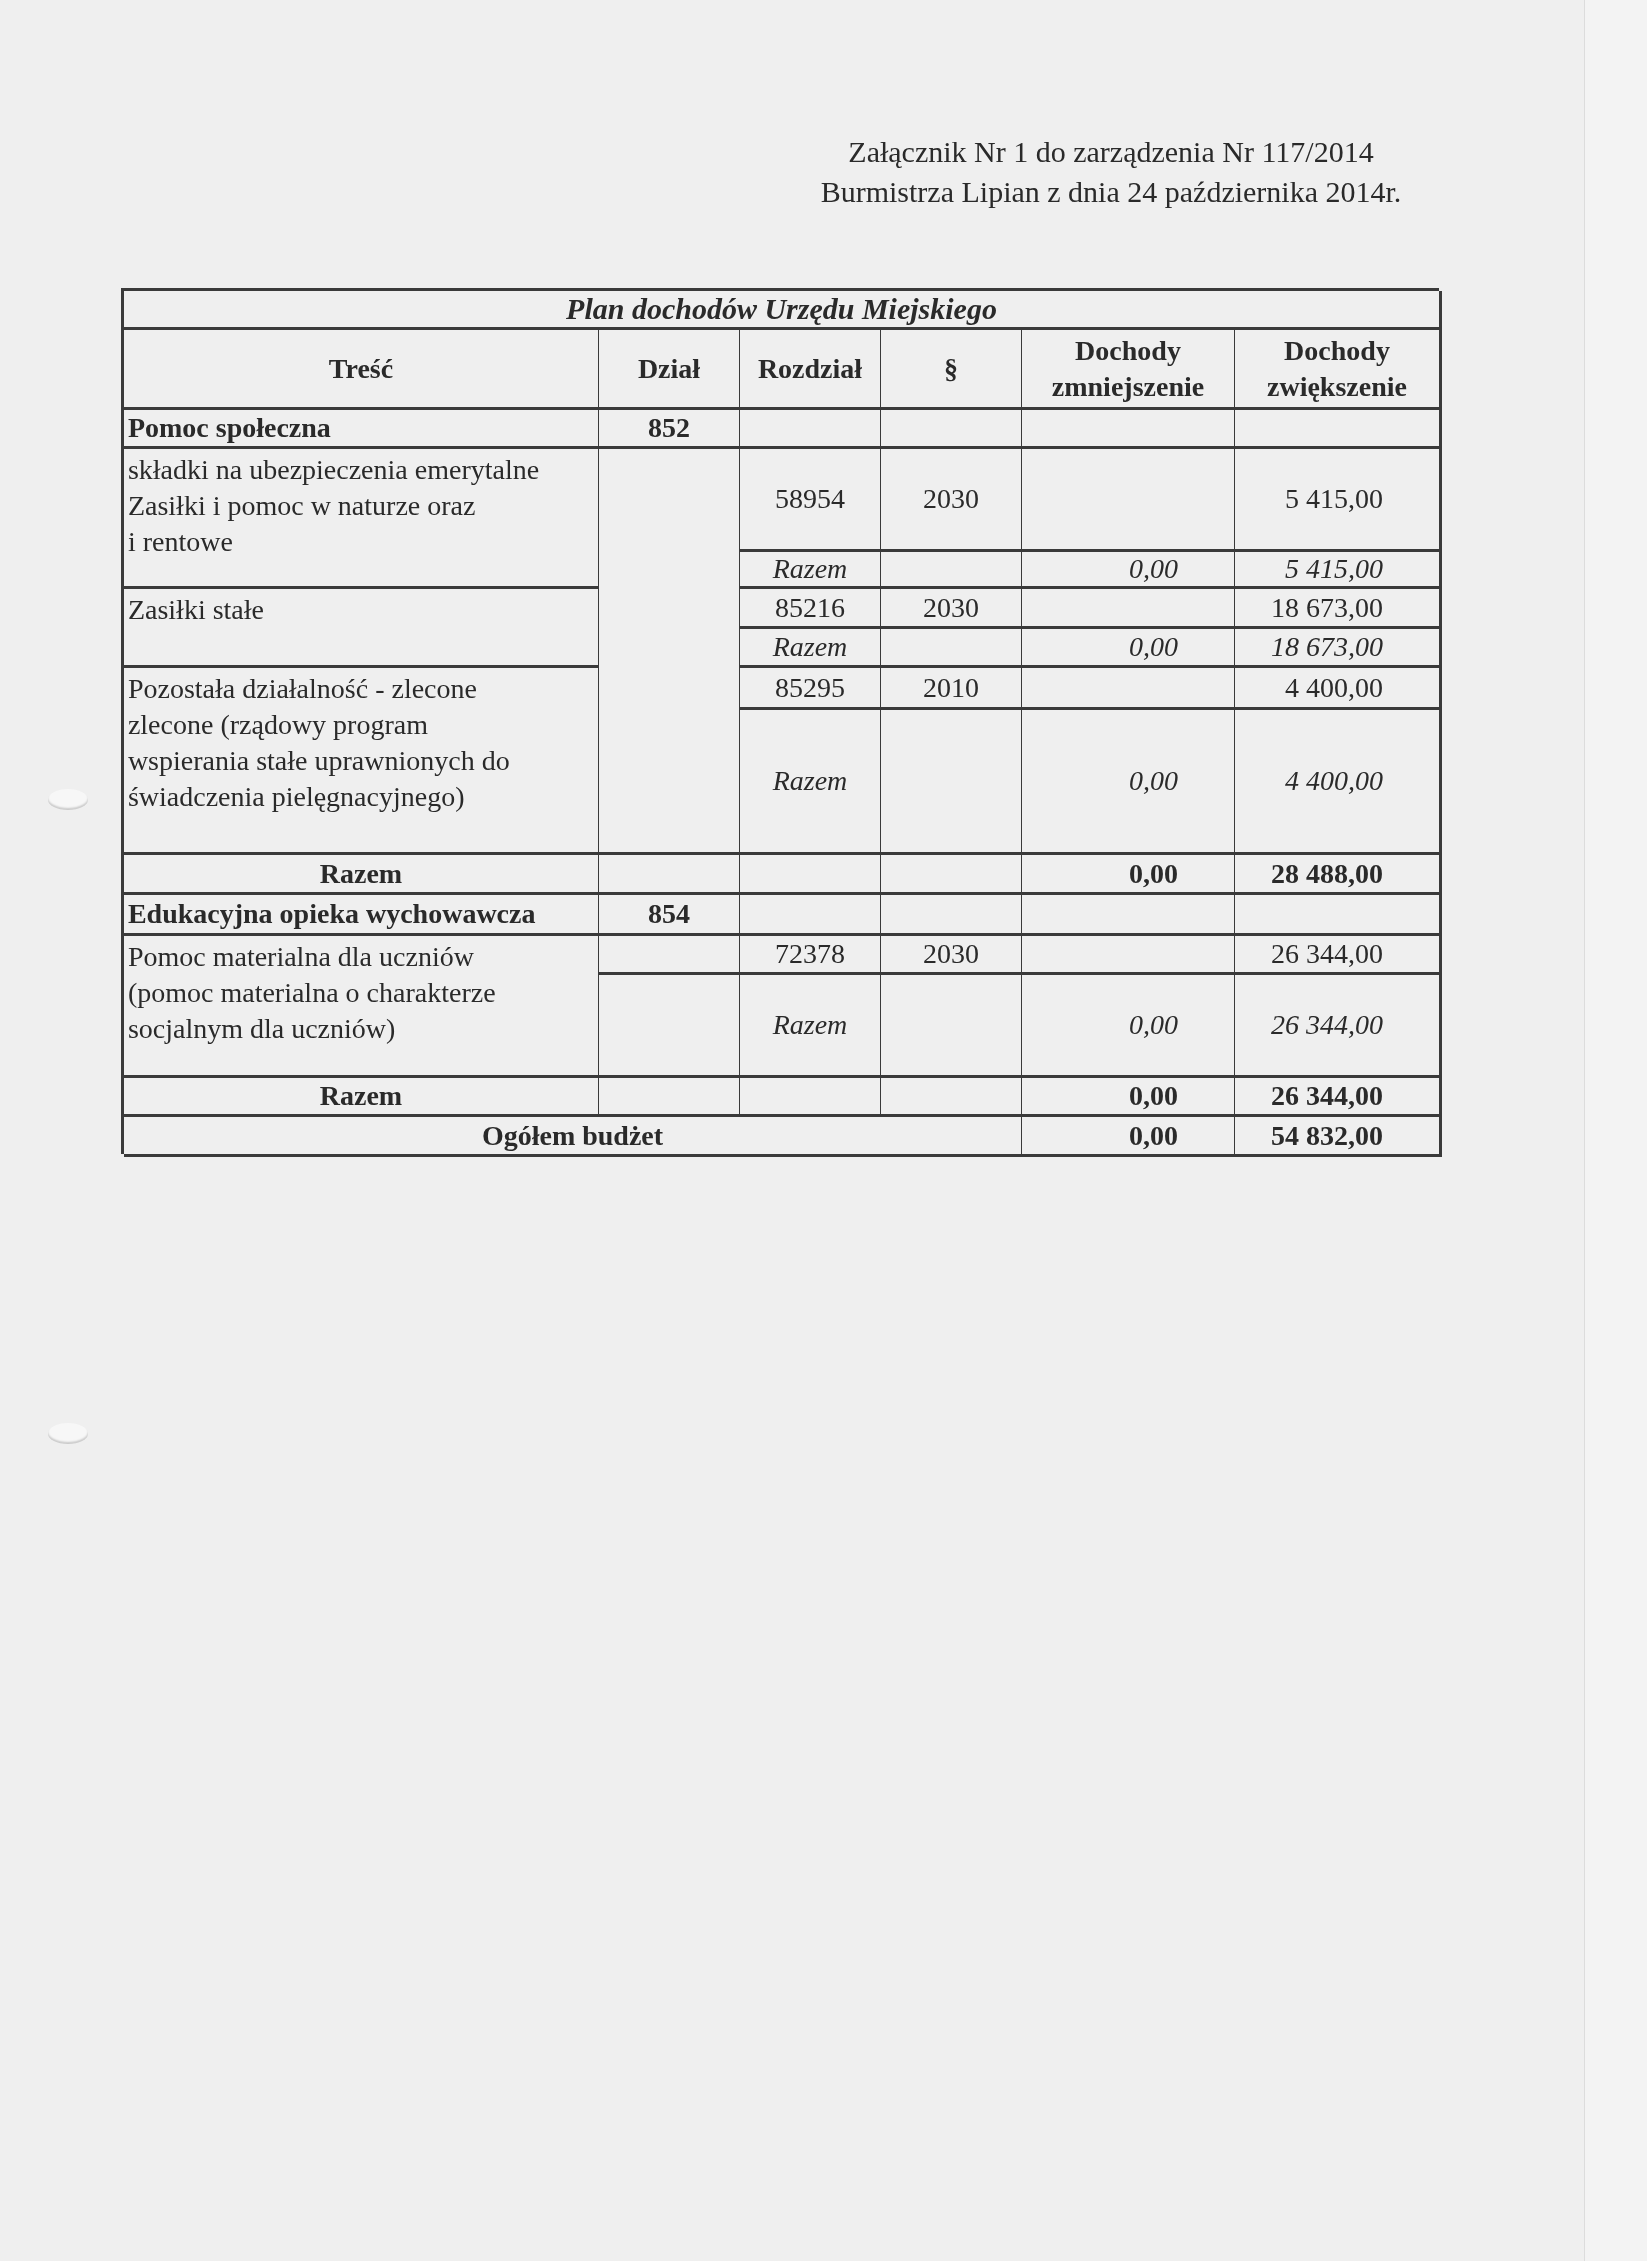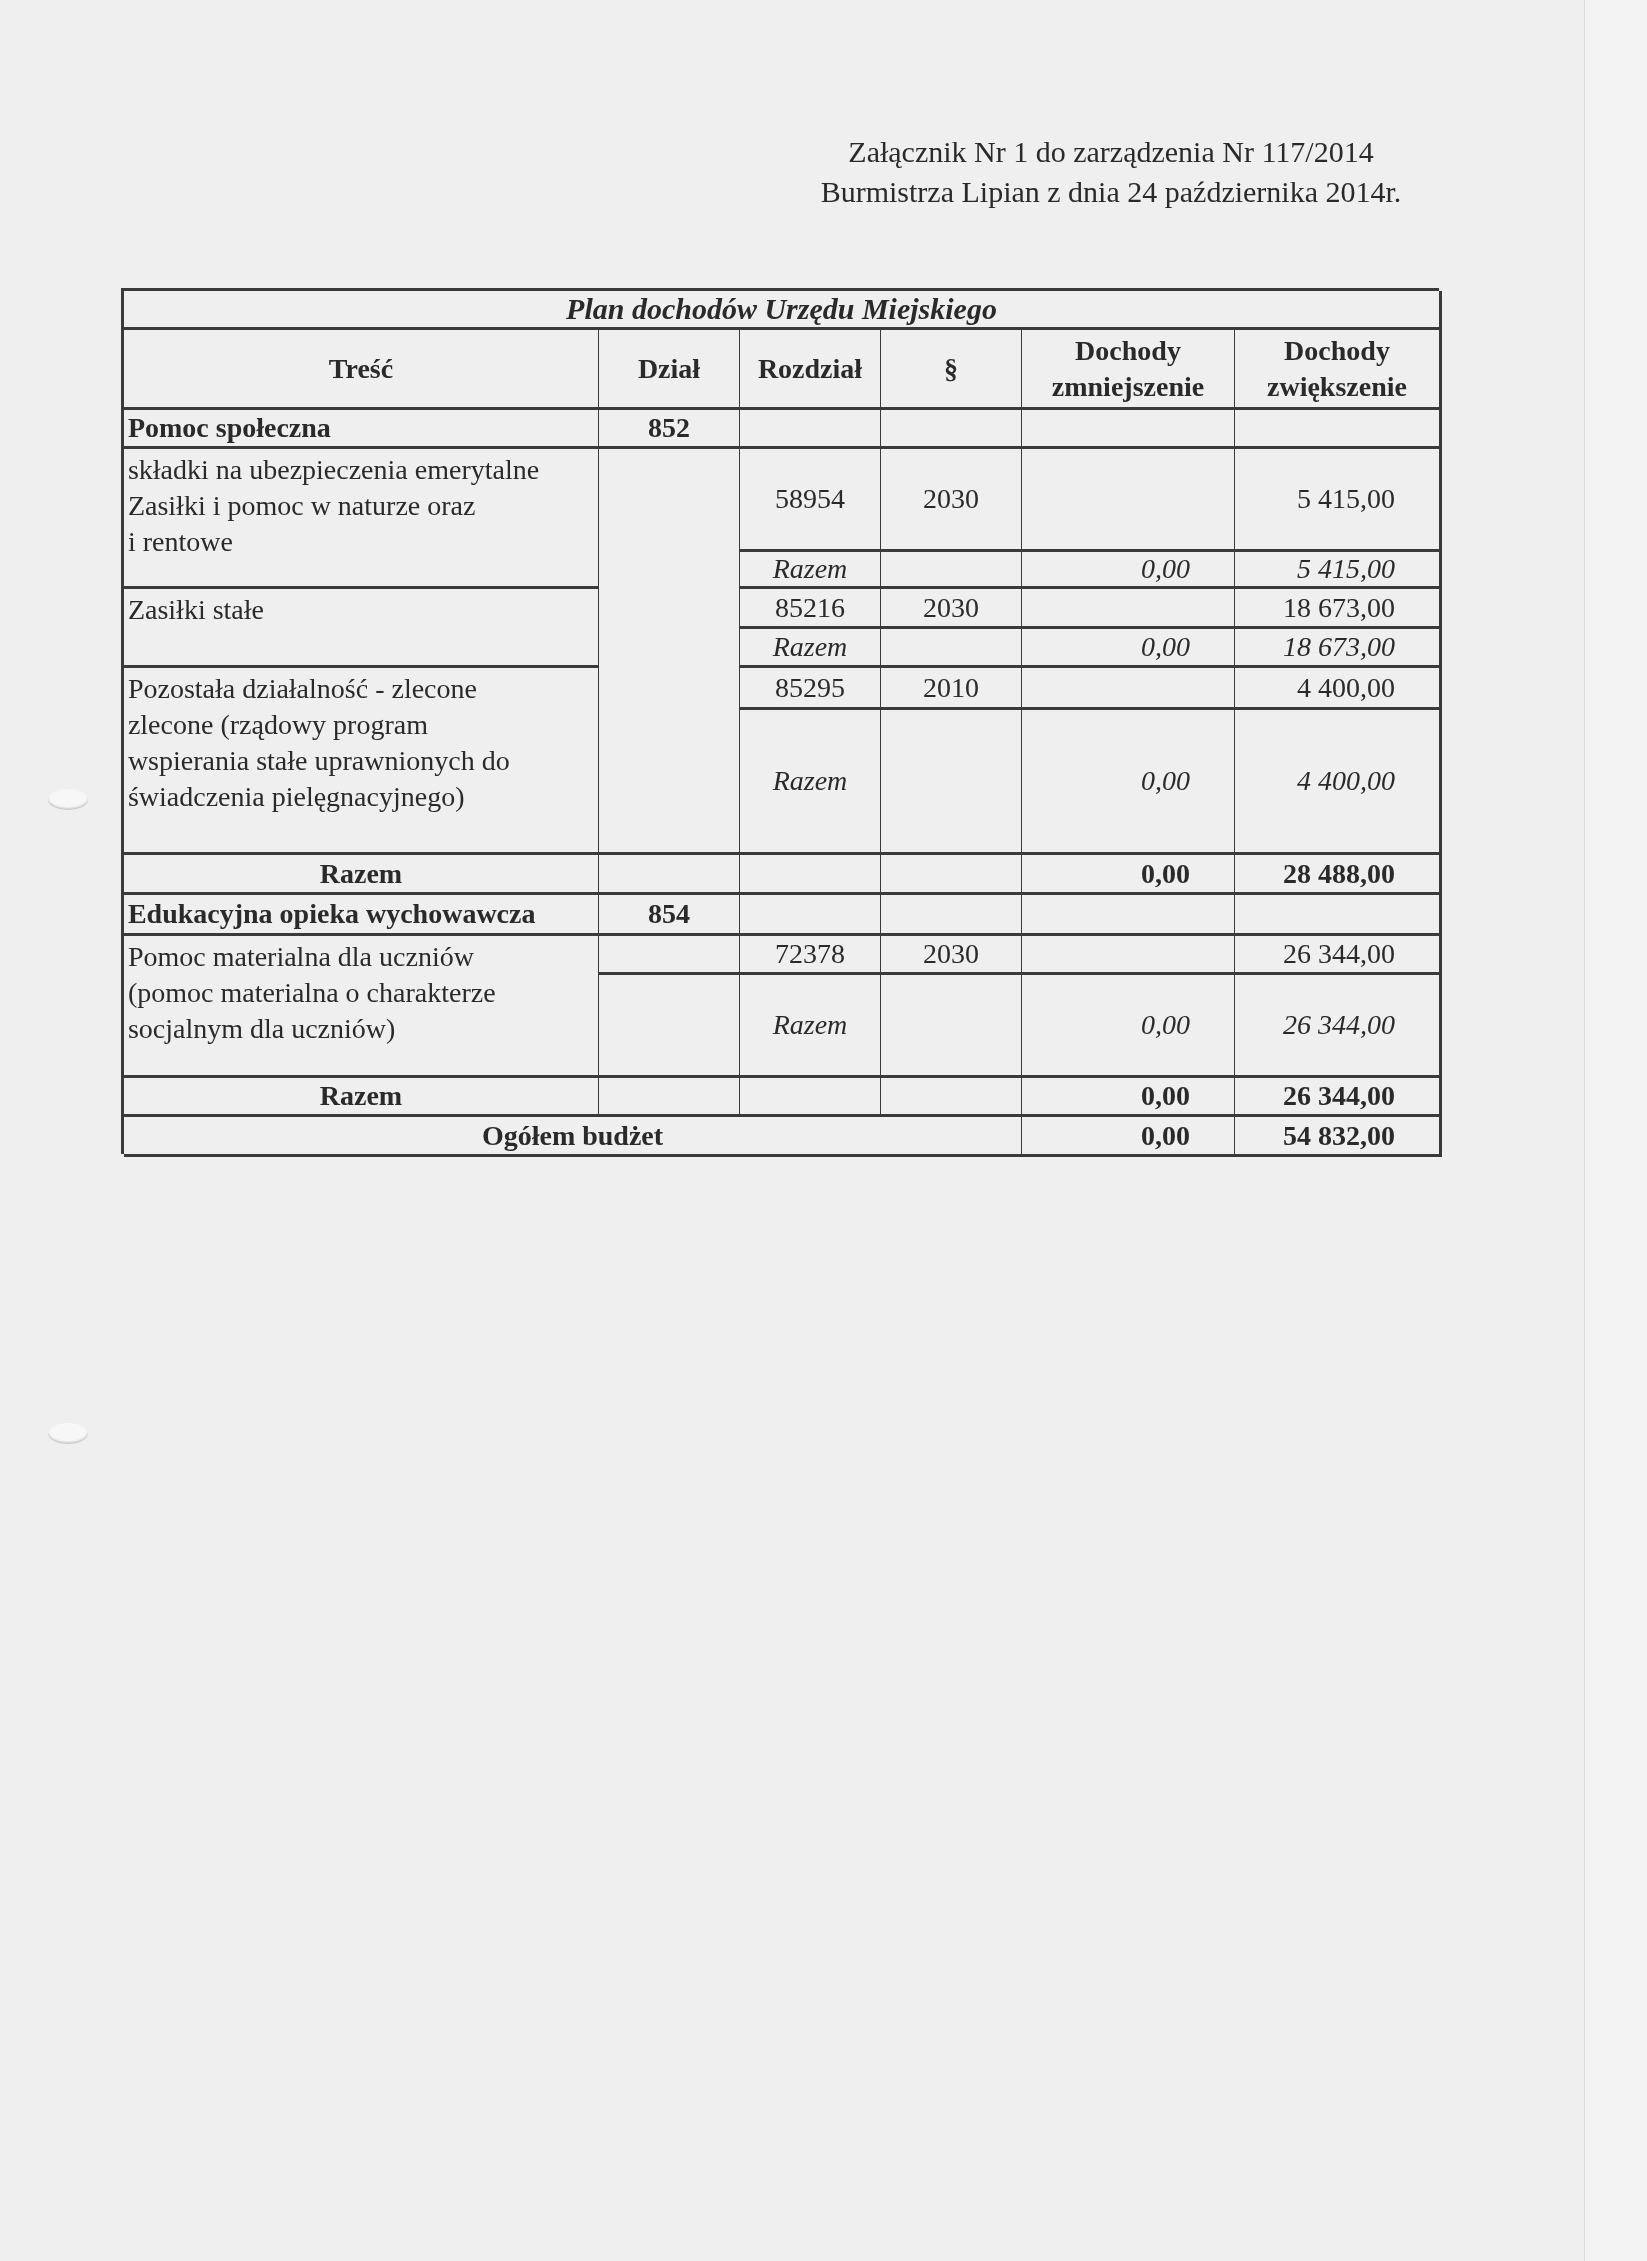"5 415,00" .c.right { padding-right: 44px -> 56px }
